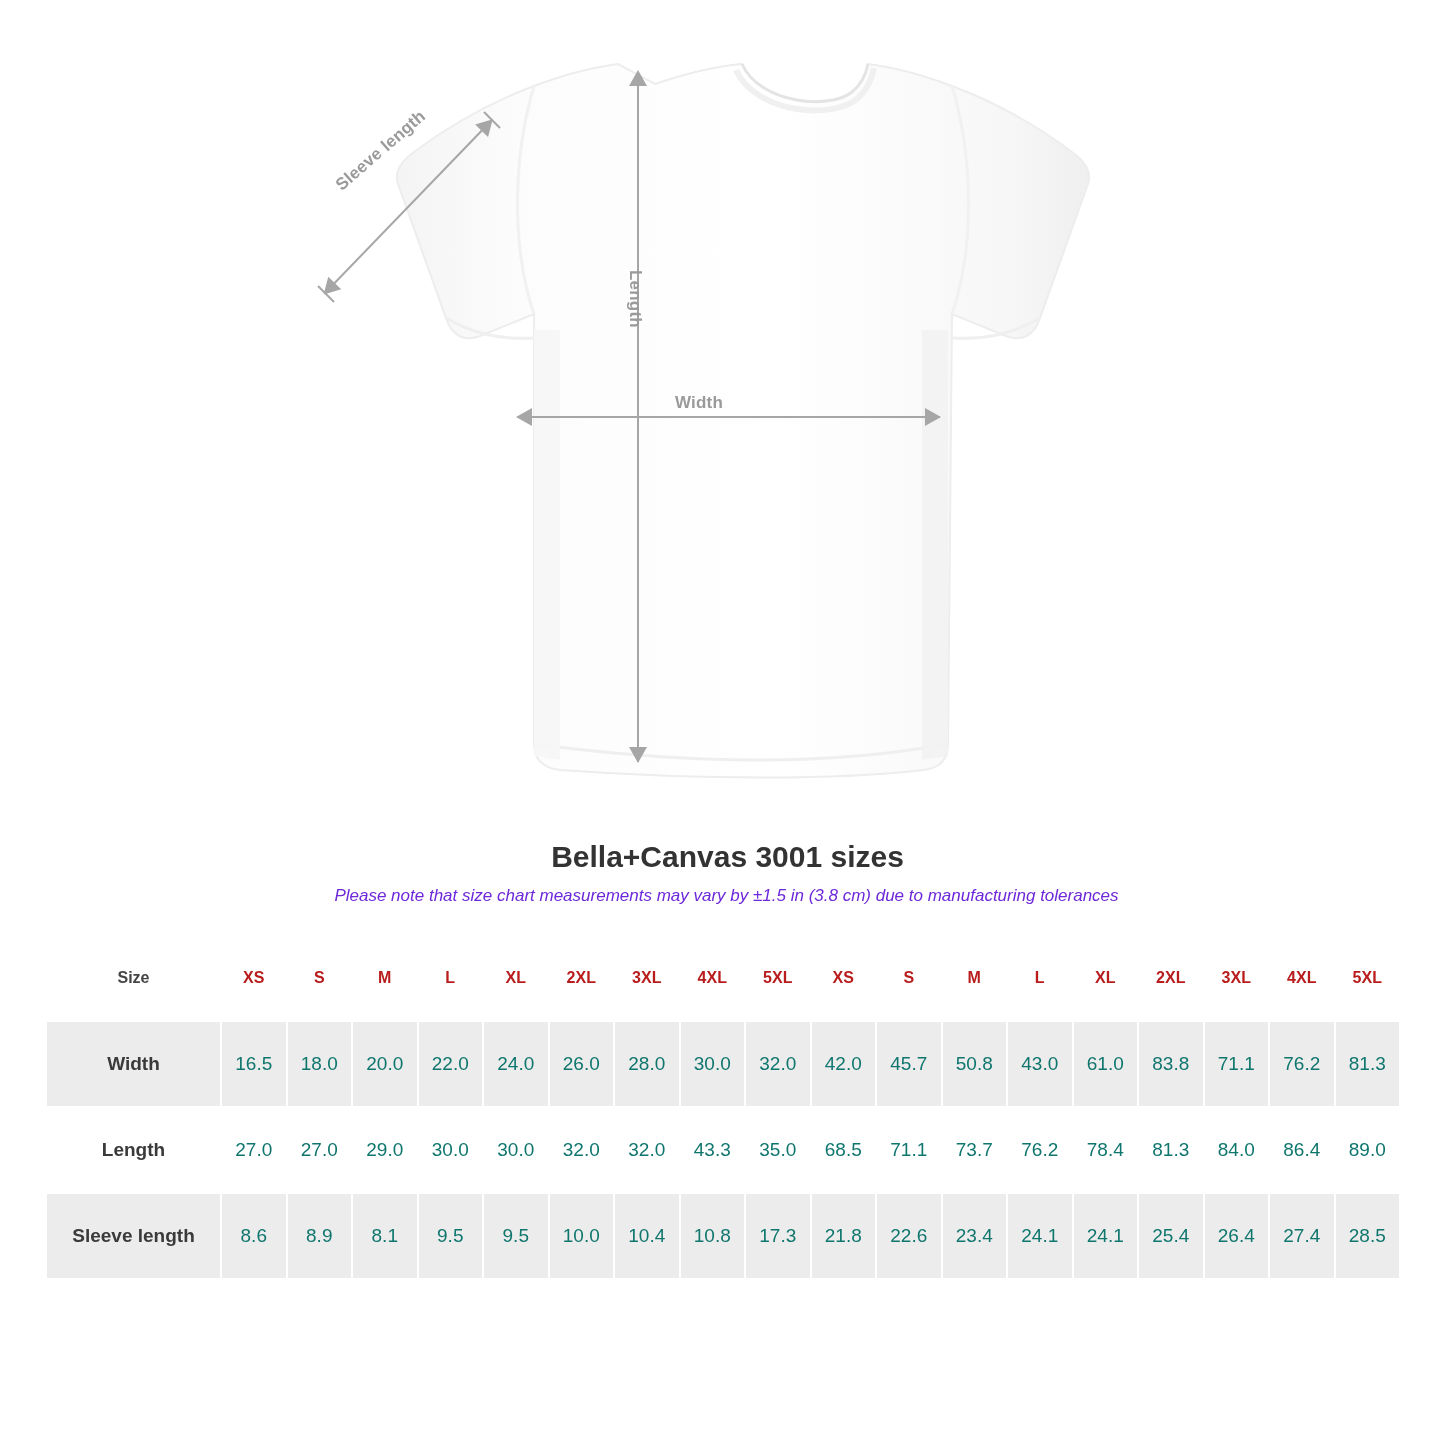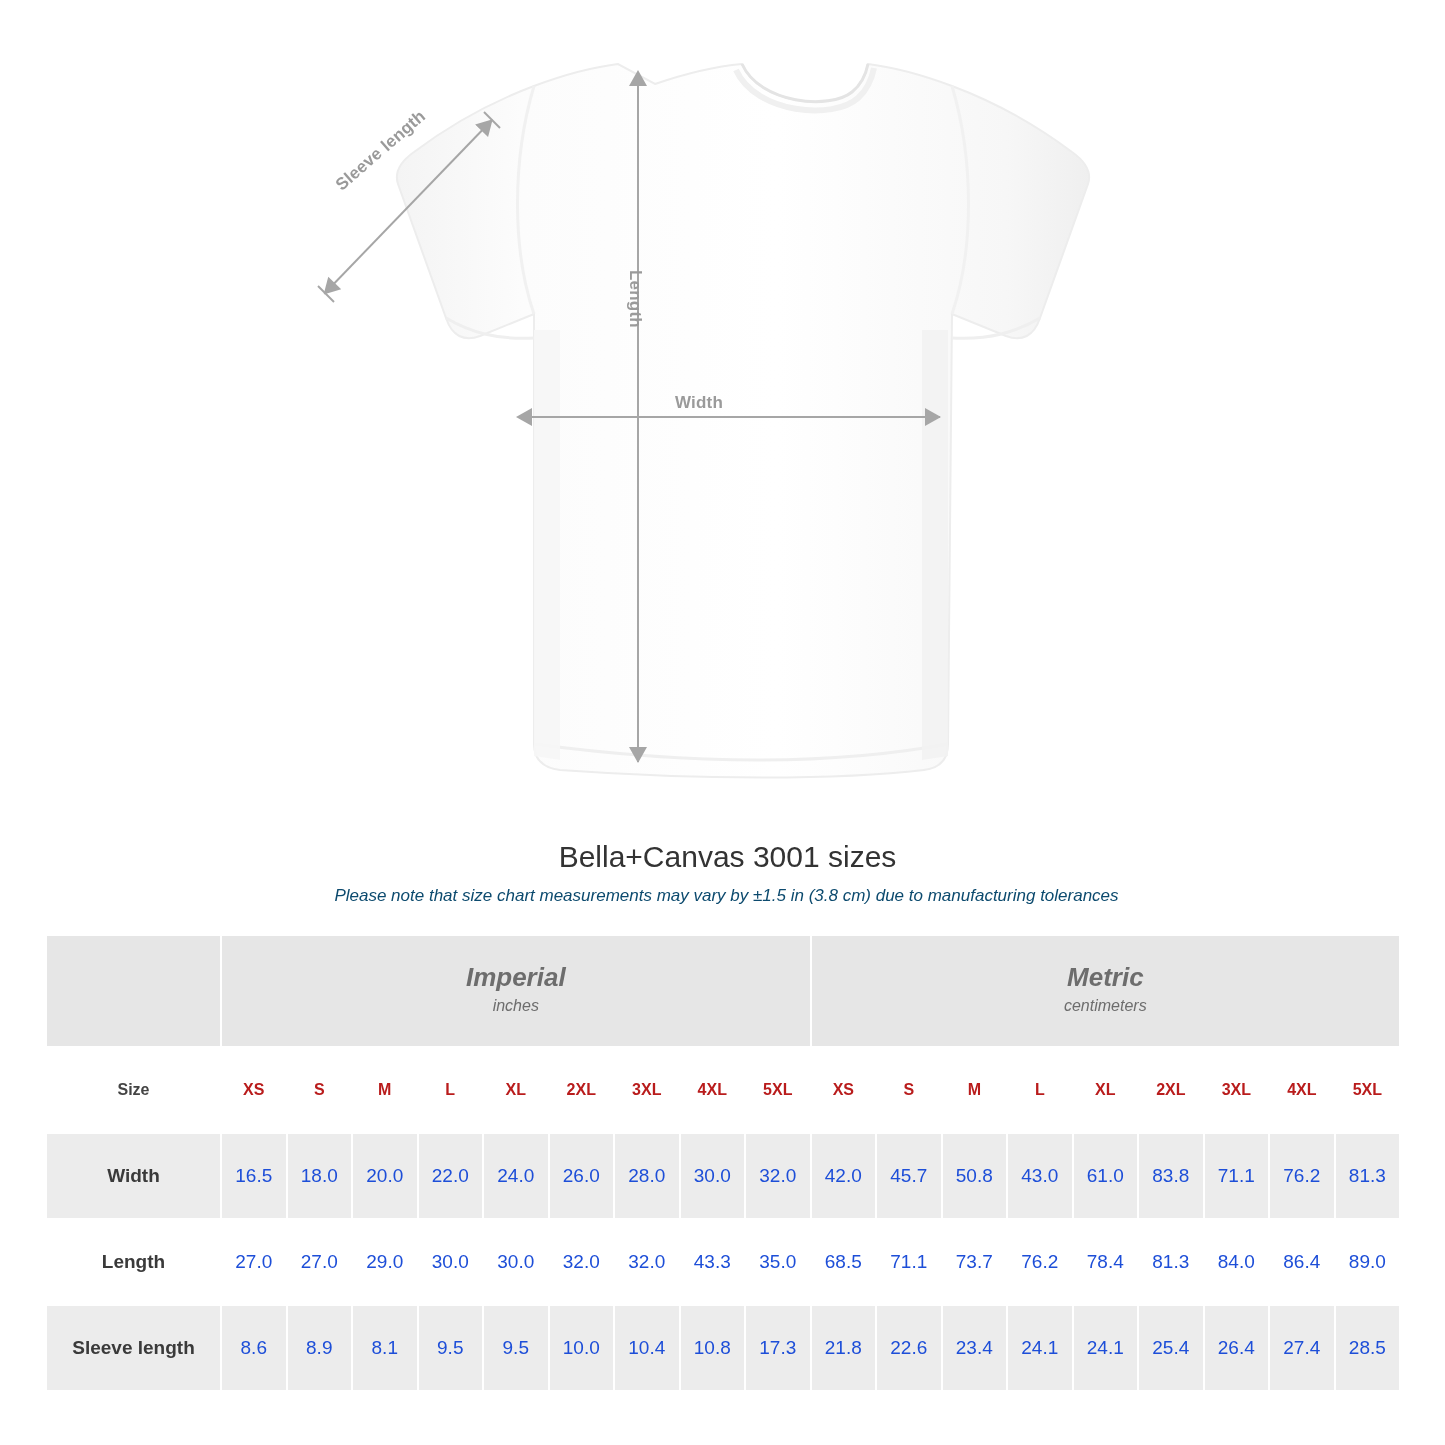"Bella+Canvas 3001 sizes" .chart-title { font-weight: normal -> bold }
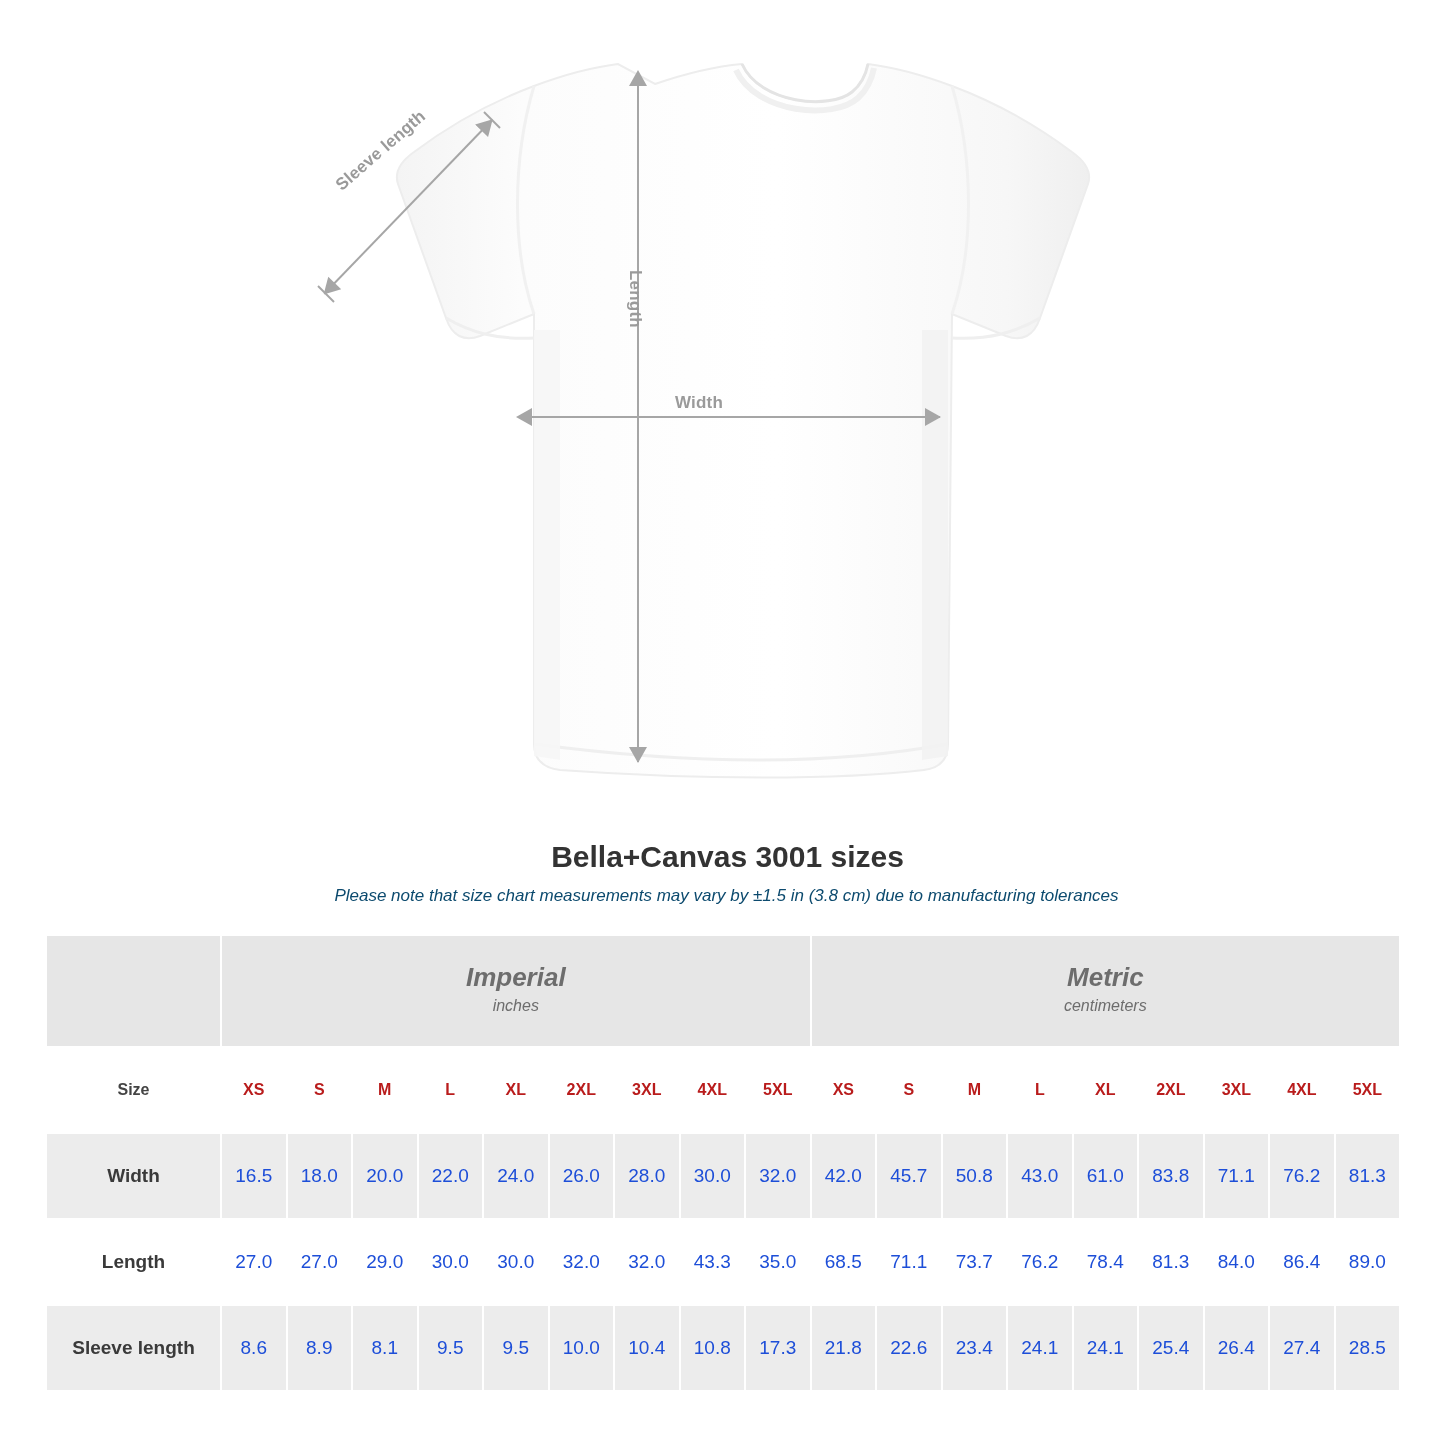"Please note that size chart" .chart-note { color: #0c4a6e -> #6d28d9 }
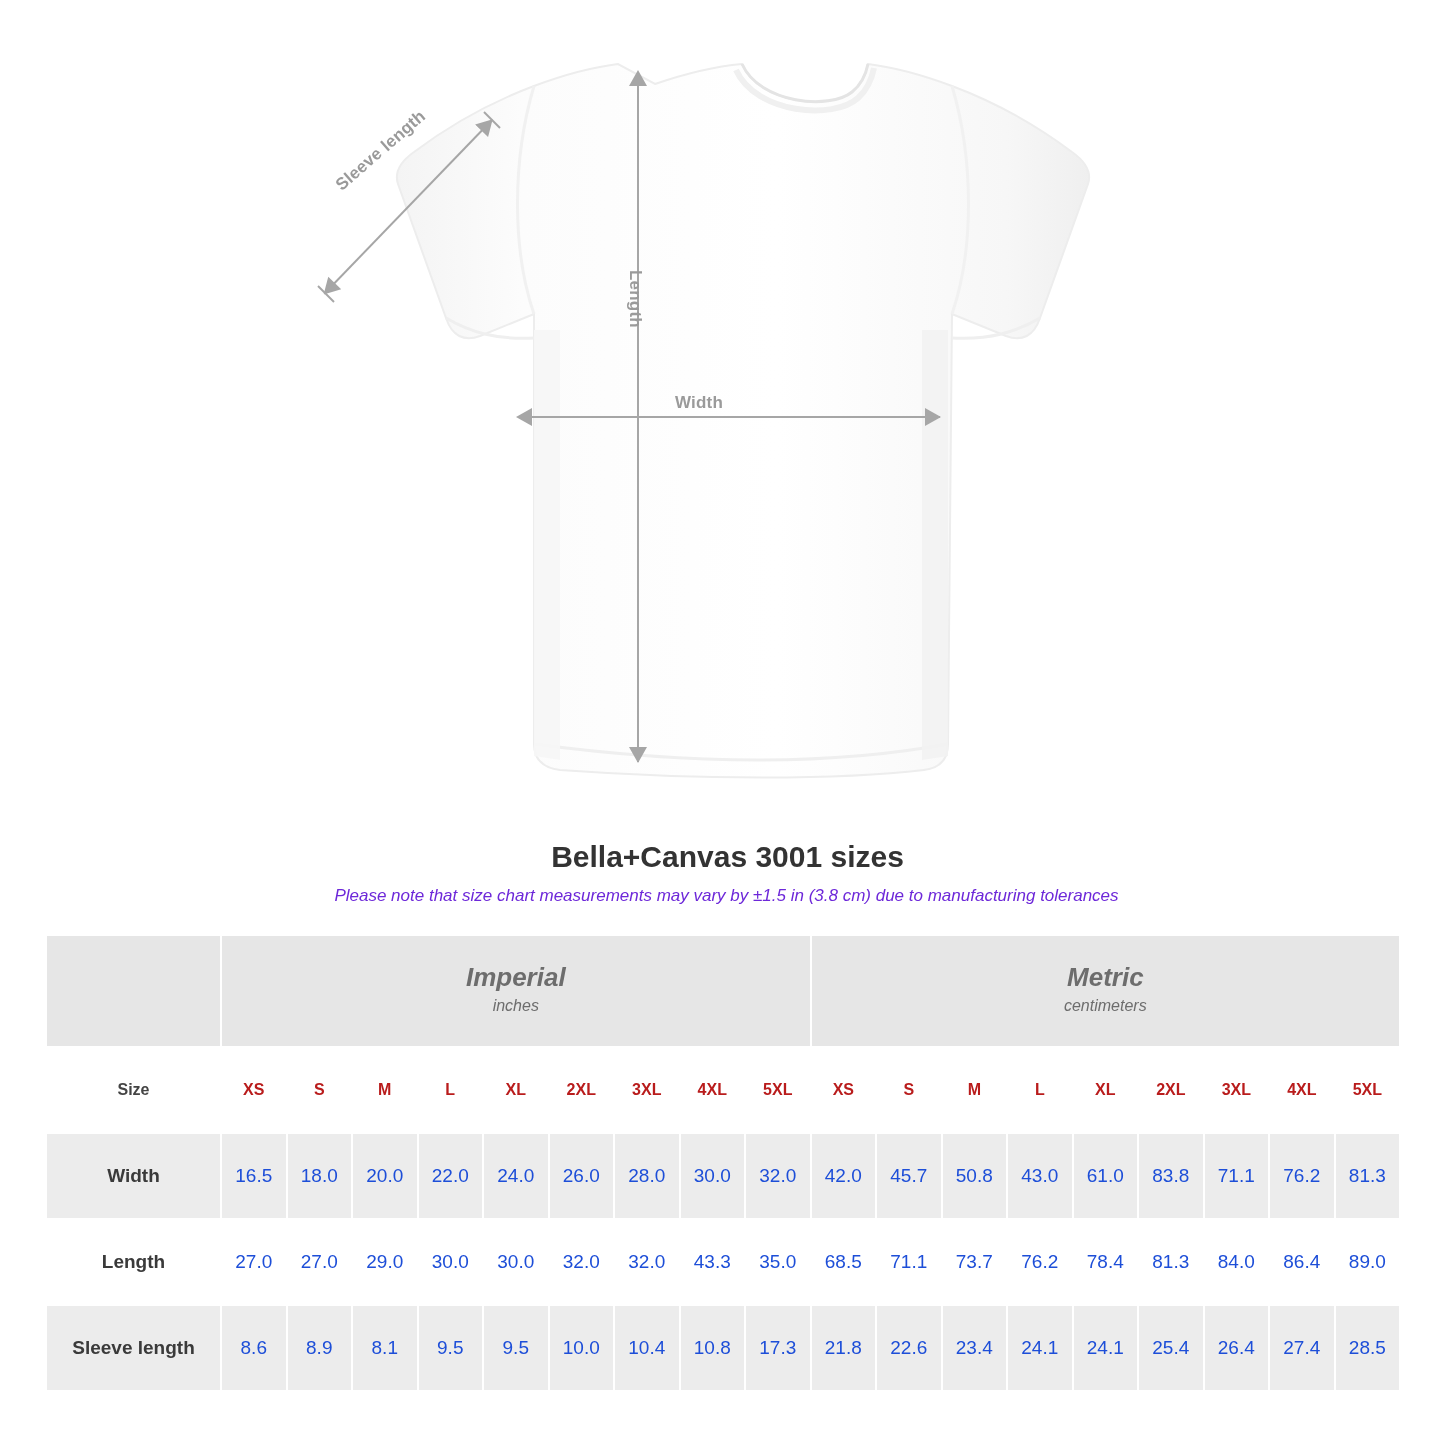"Imperial" tr.unit-head { html: <tr> <td></td> <td> <div>Imperial</div> <div>inches</div> </td> <td> <div>Metric</div> <div>centimeters</div> </td> </tr> -> none }
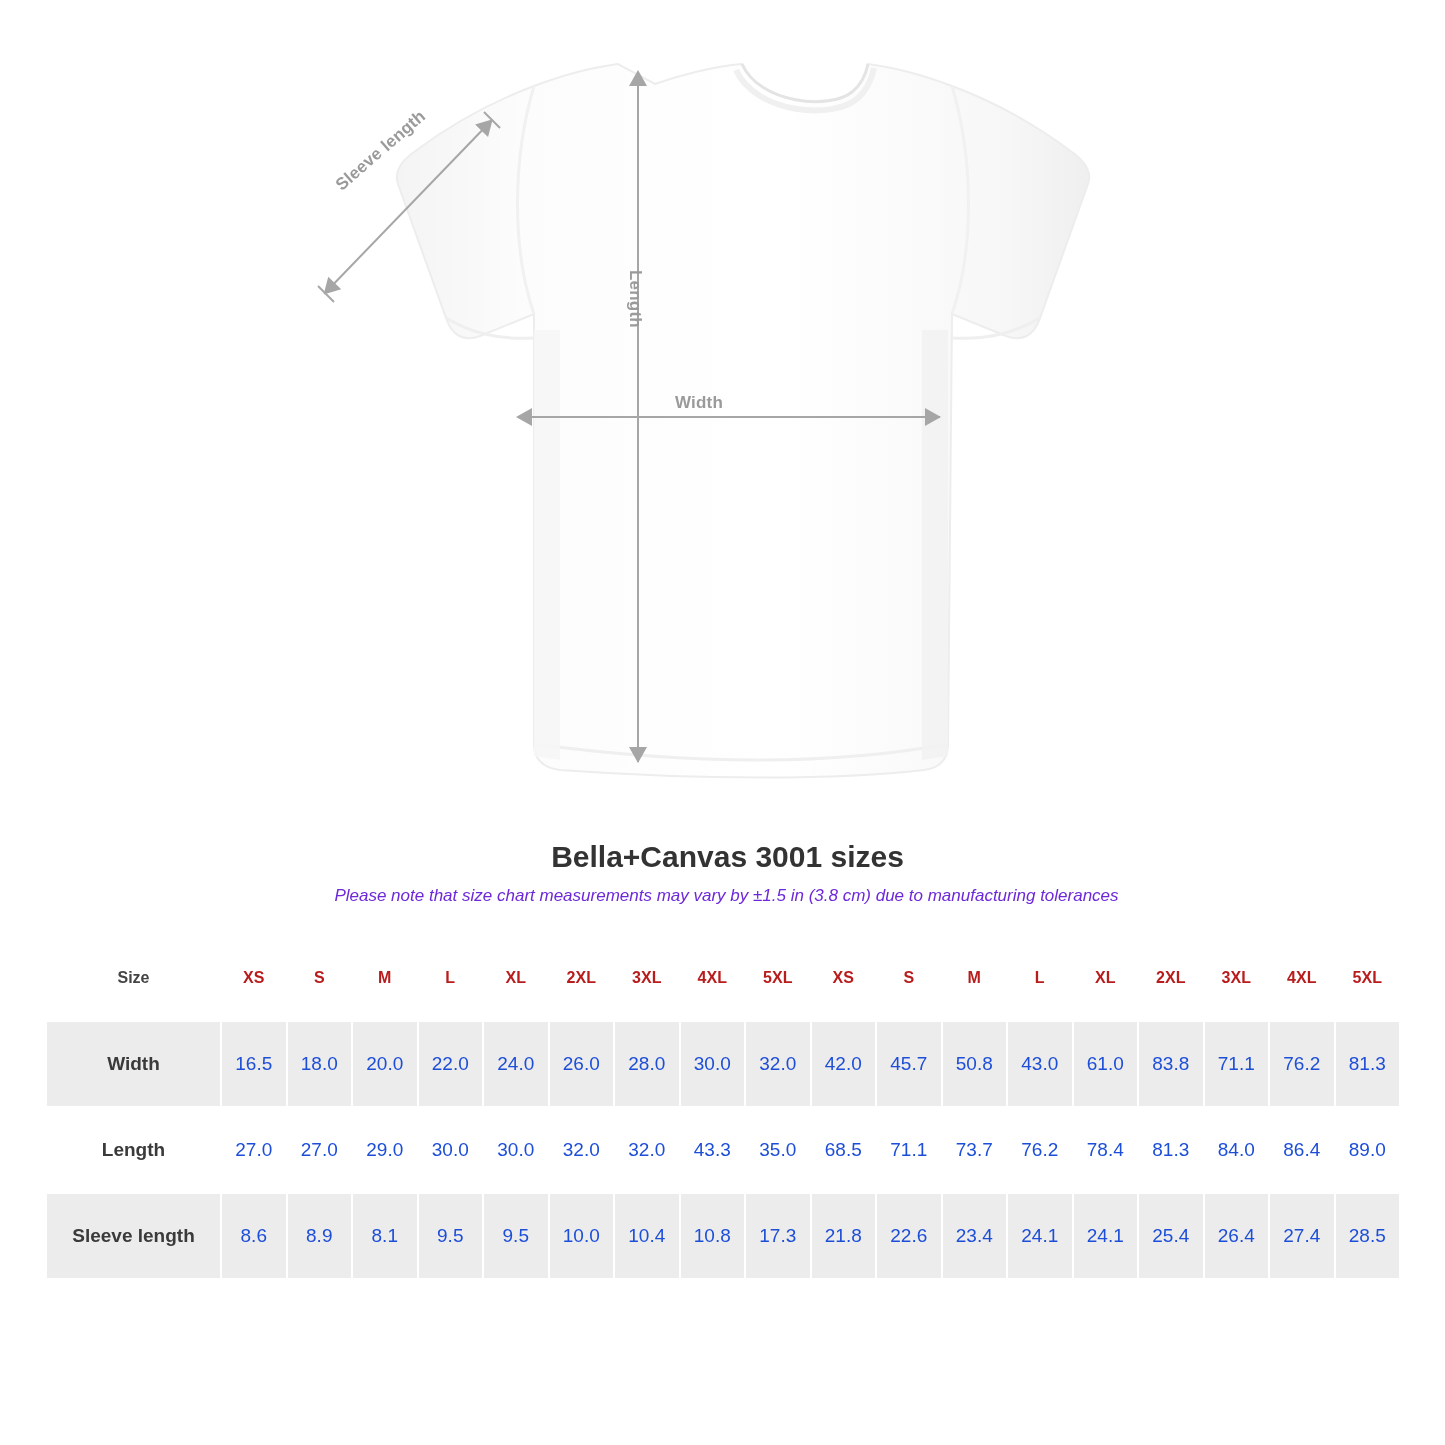"16.5" .data-row td { color: #1d4ed8 -> #0f766e }
